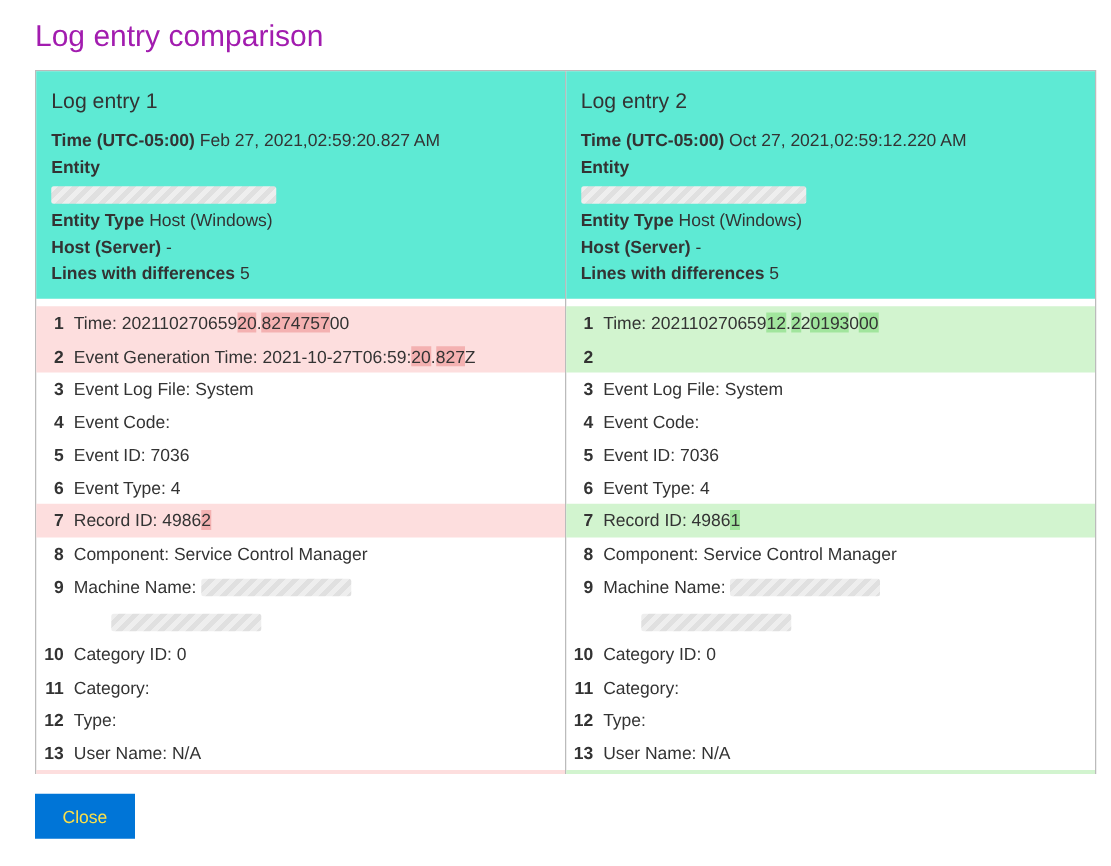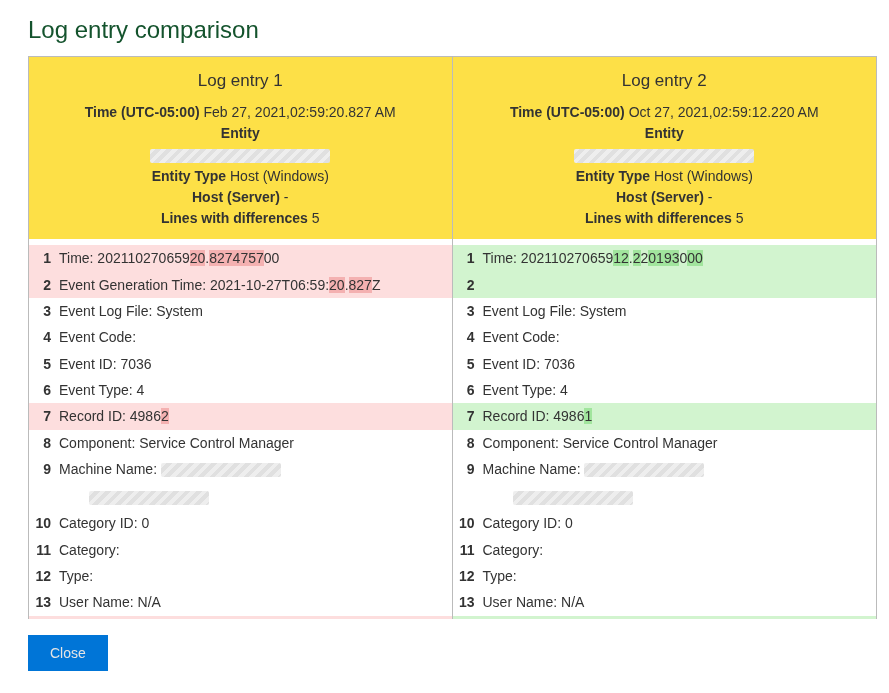"Log entry comparison" .dialog-title { color: #14532d -> #a21caf }
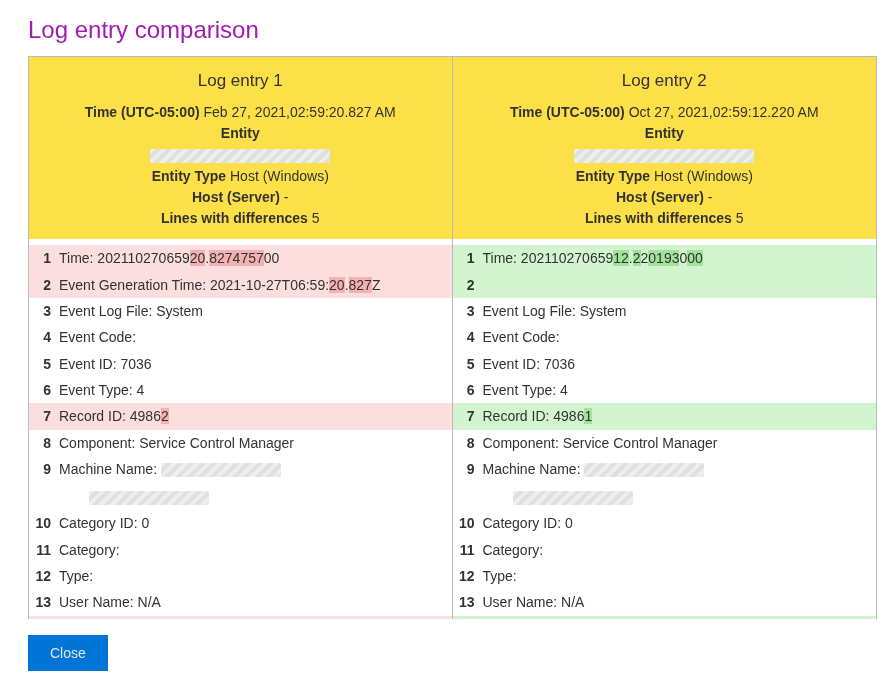"Log entry 1" .col-header { background: #fde047 -> #5eead4; text-align: center -> none }
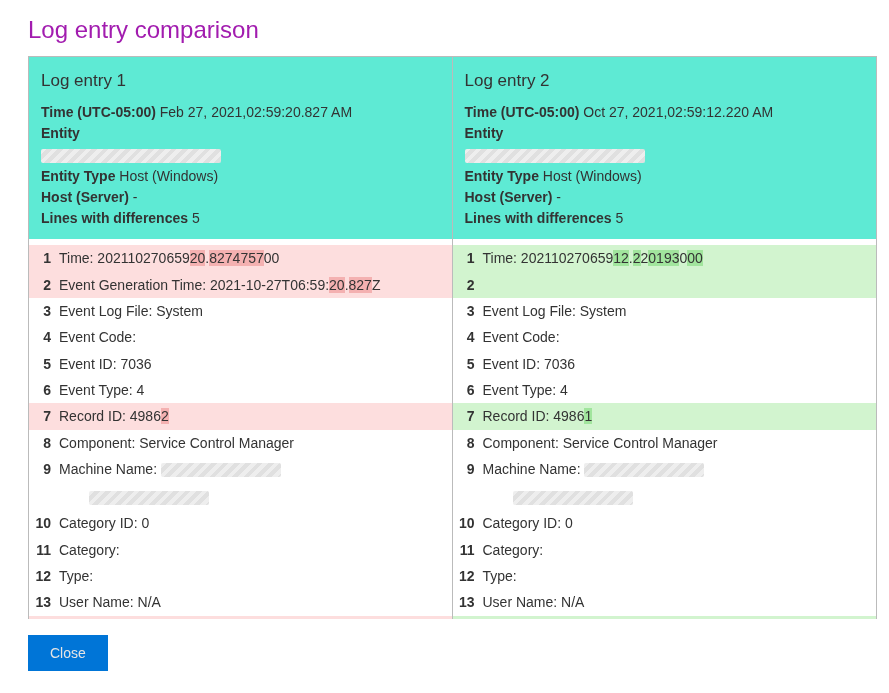"Close" .btn-close { color: #e5e5e5 -> #fde047 }
